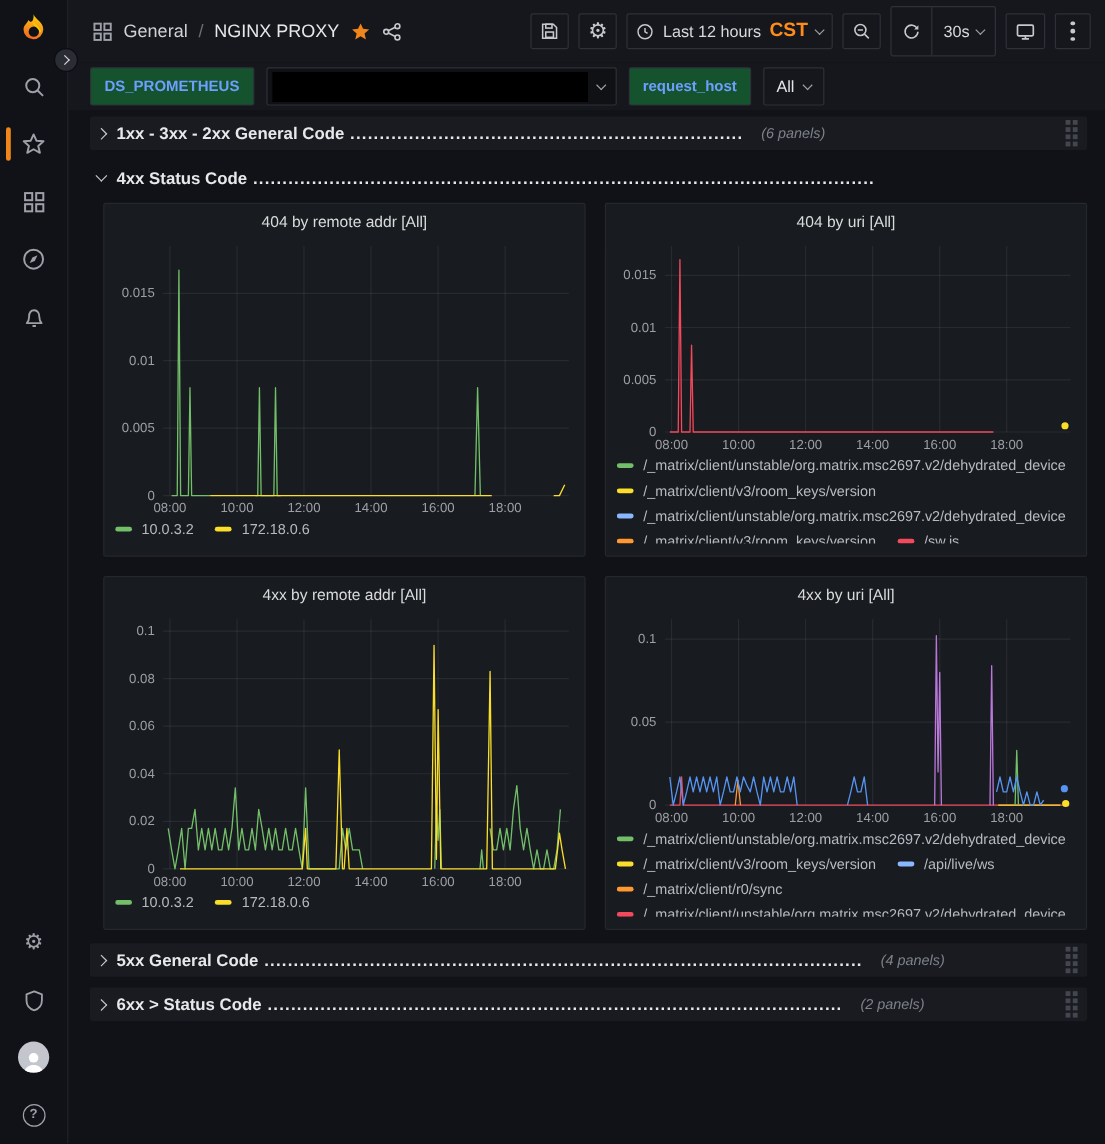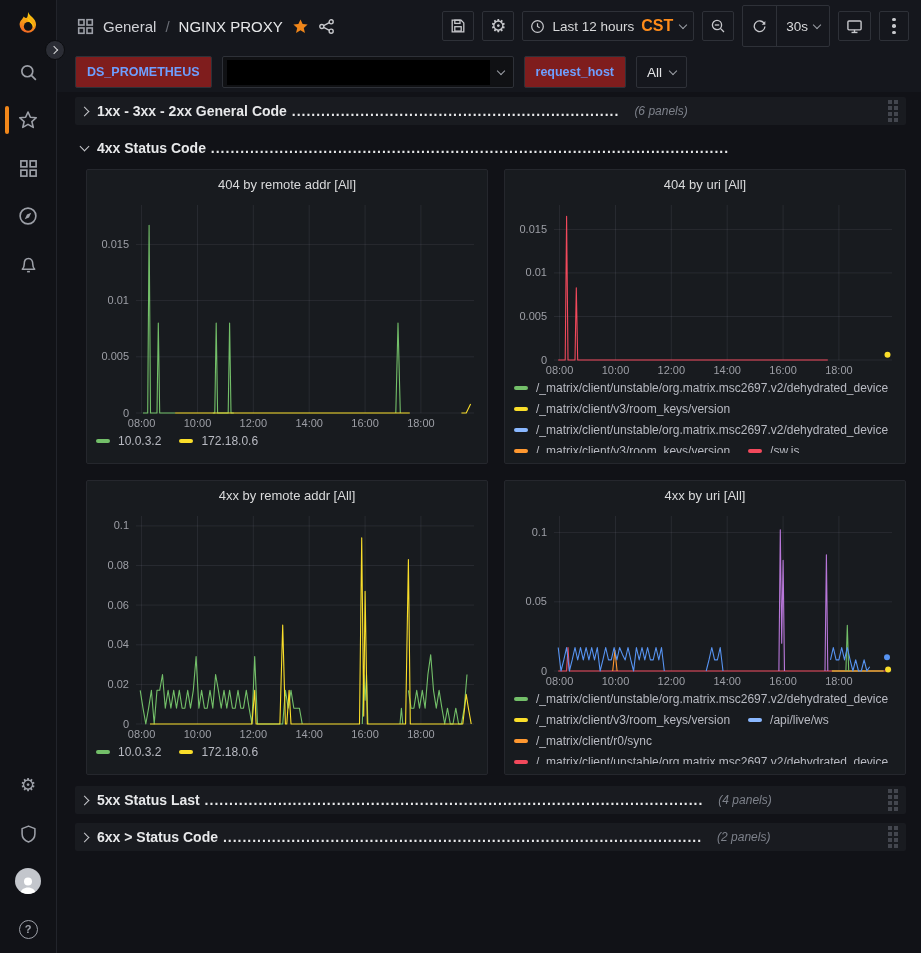"DS_PROMETHEUS" .chip { background: #7f1d1d -> #14532d }
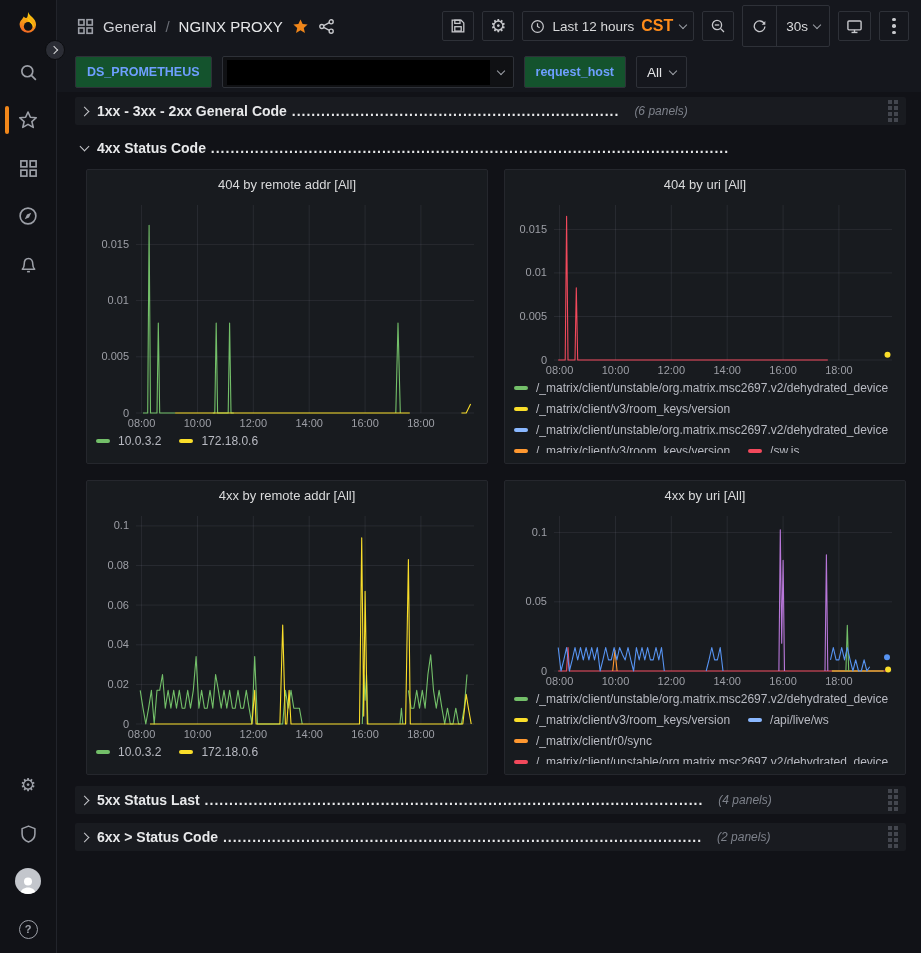"5xx Status Last" span { text: Status Last -> General Code }
